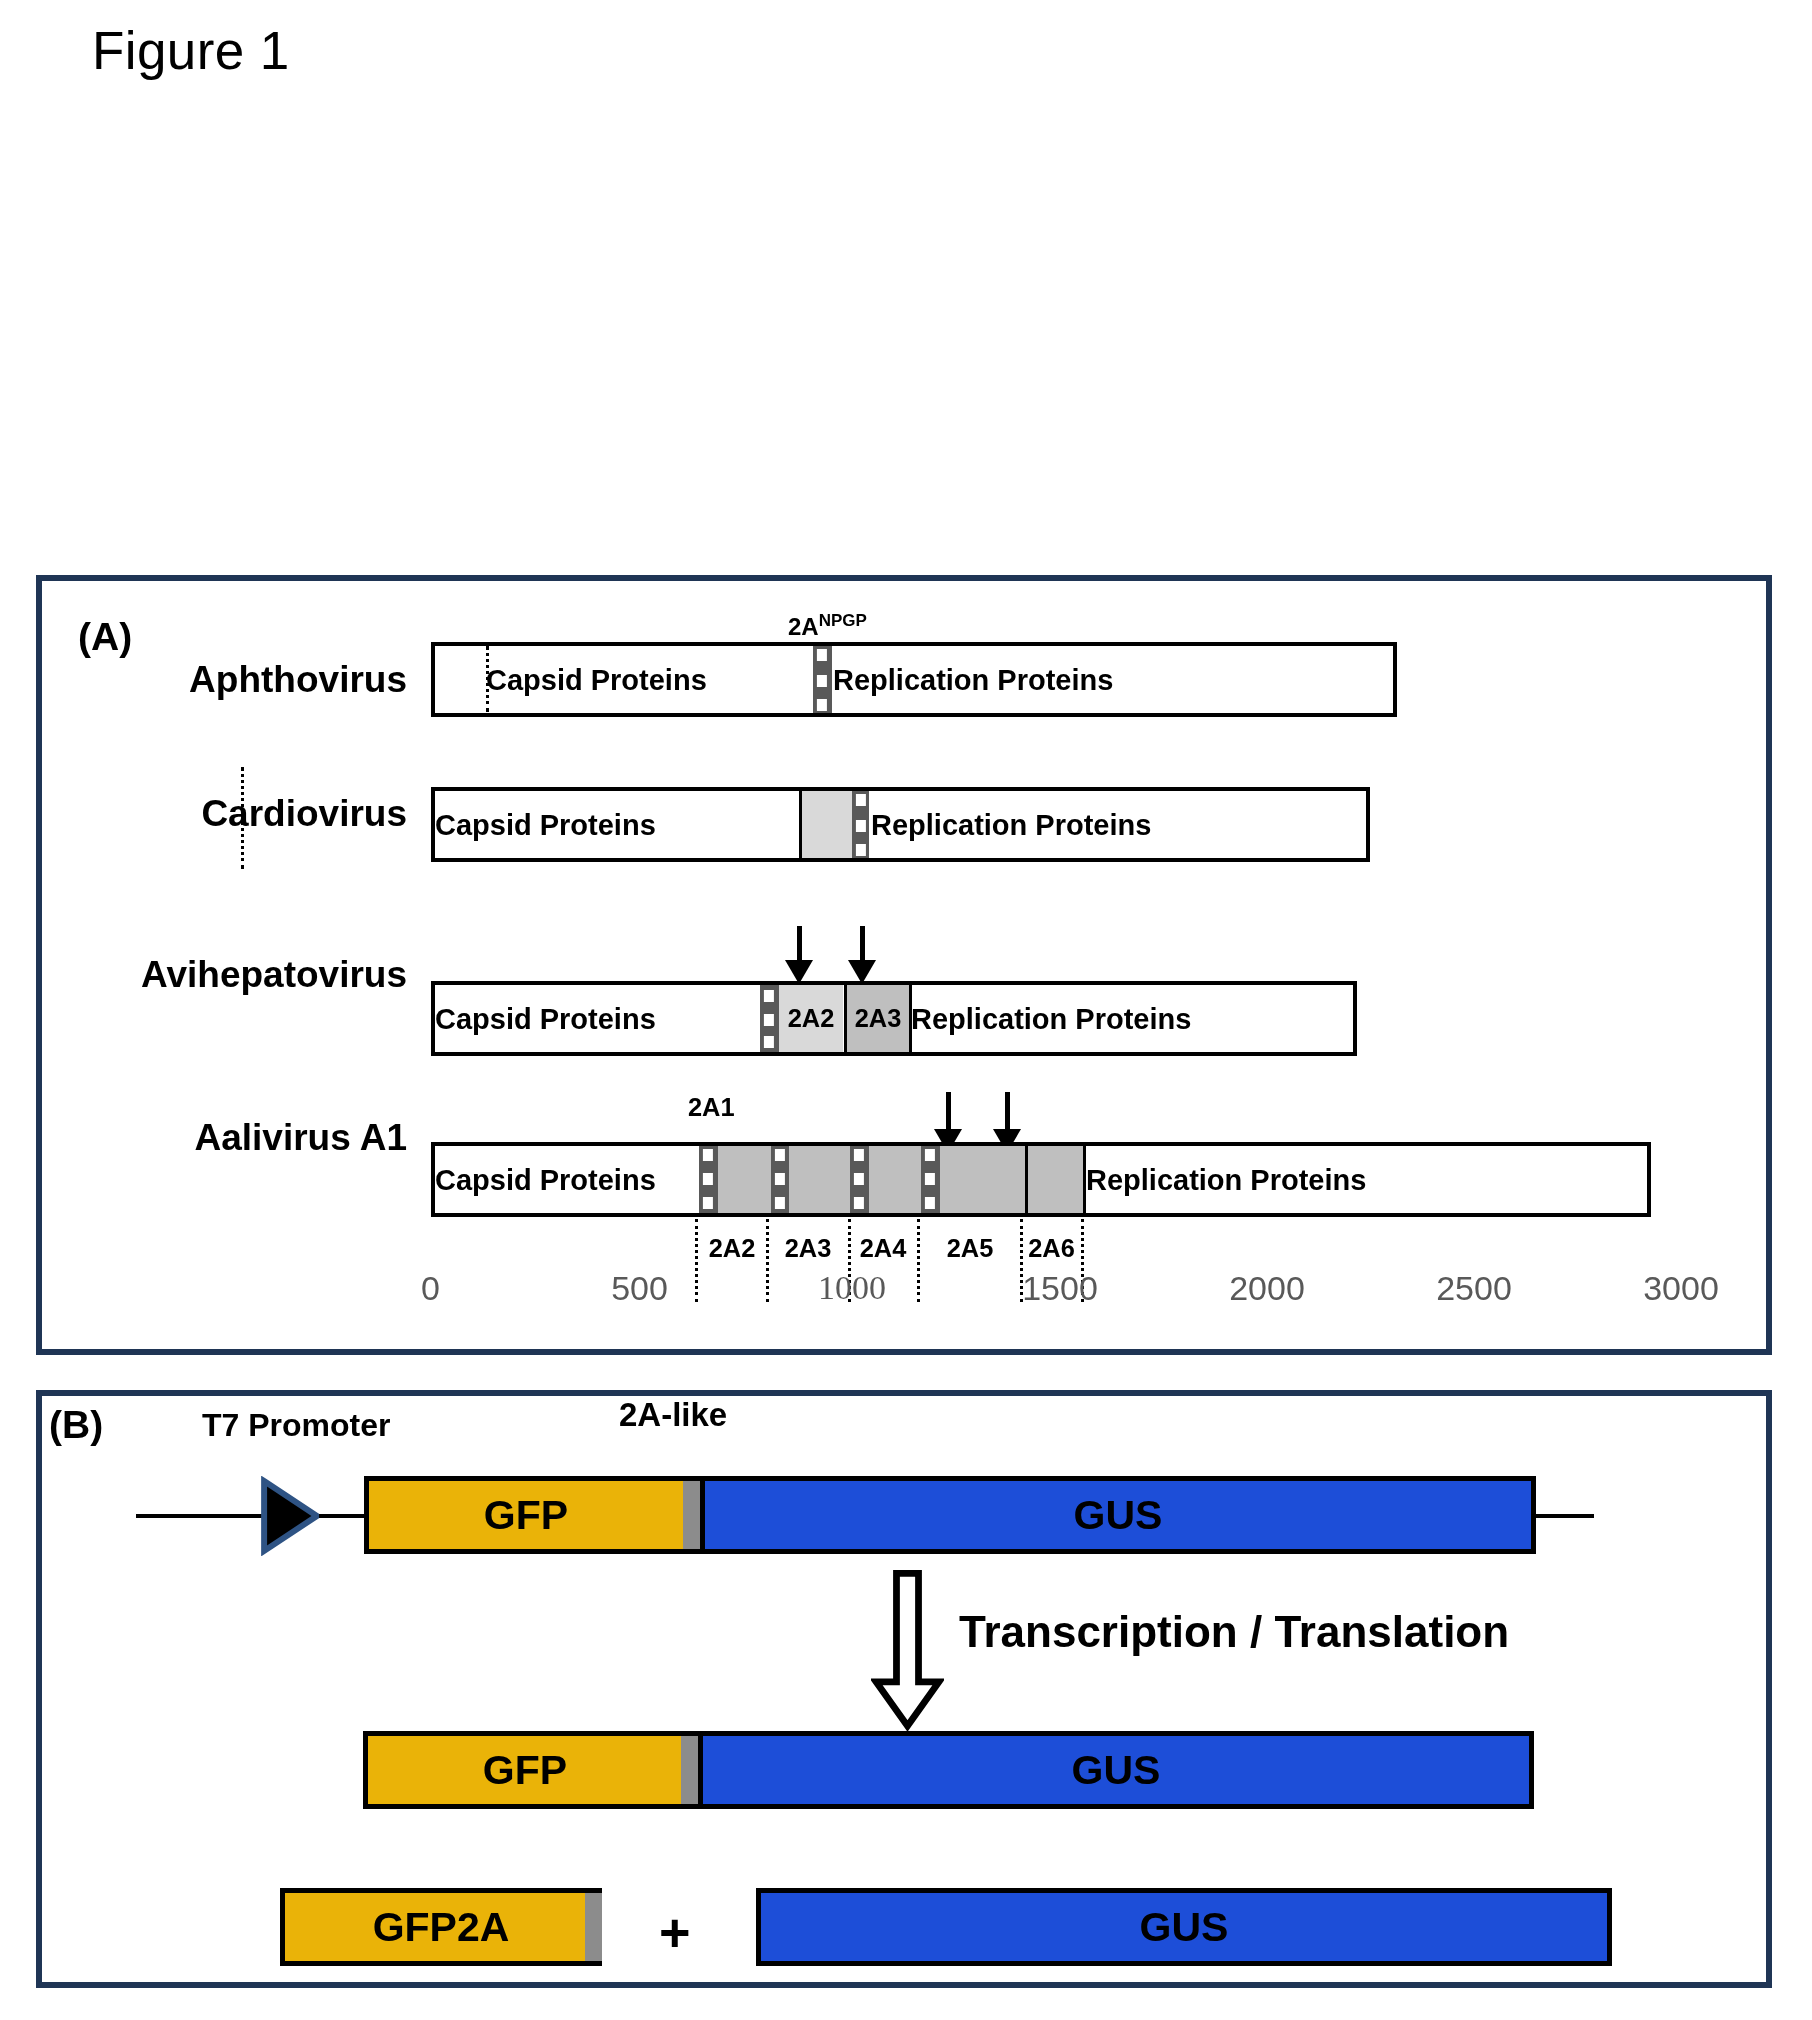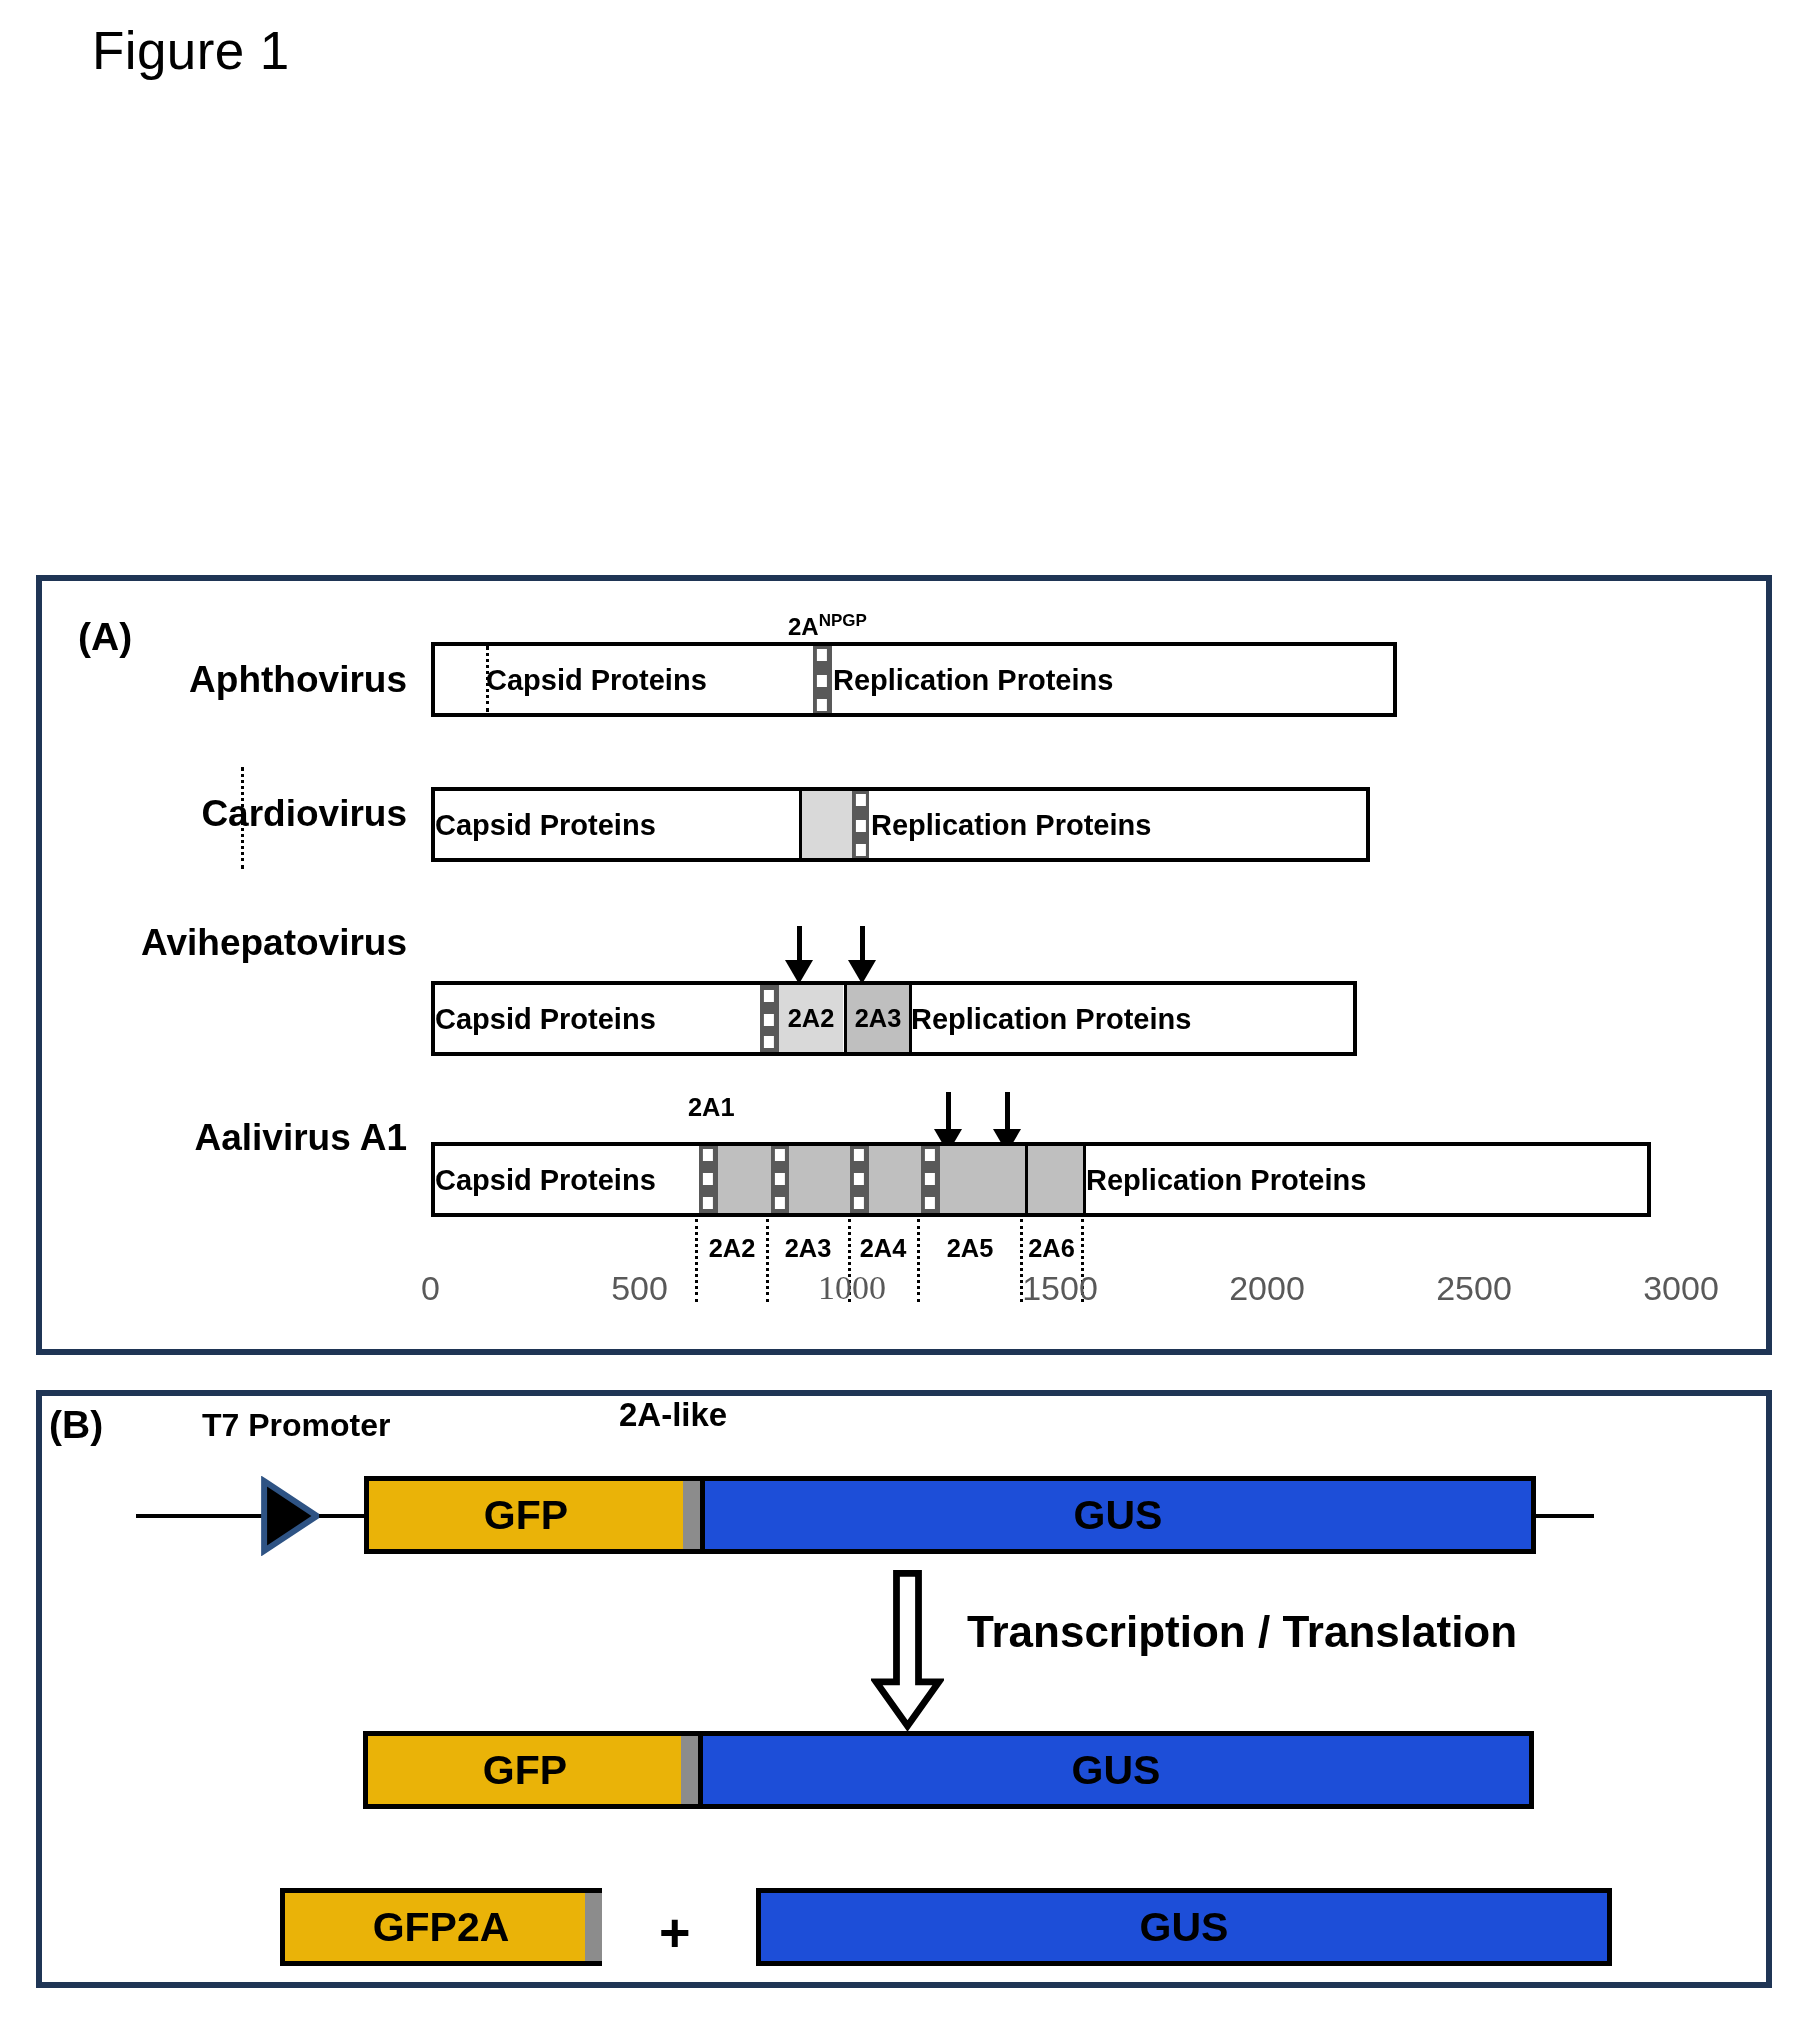"Avihepatovirus" div.row-name { top: 924px -> 956px }
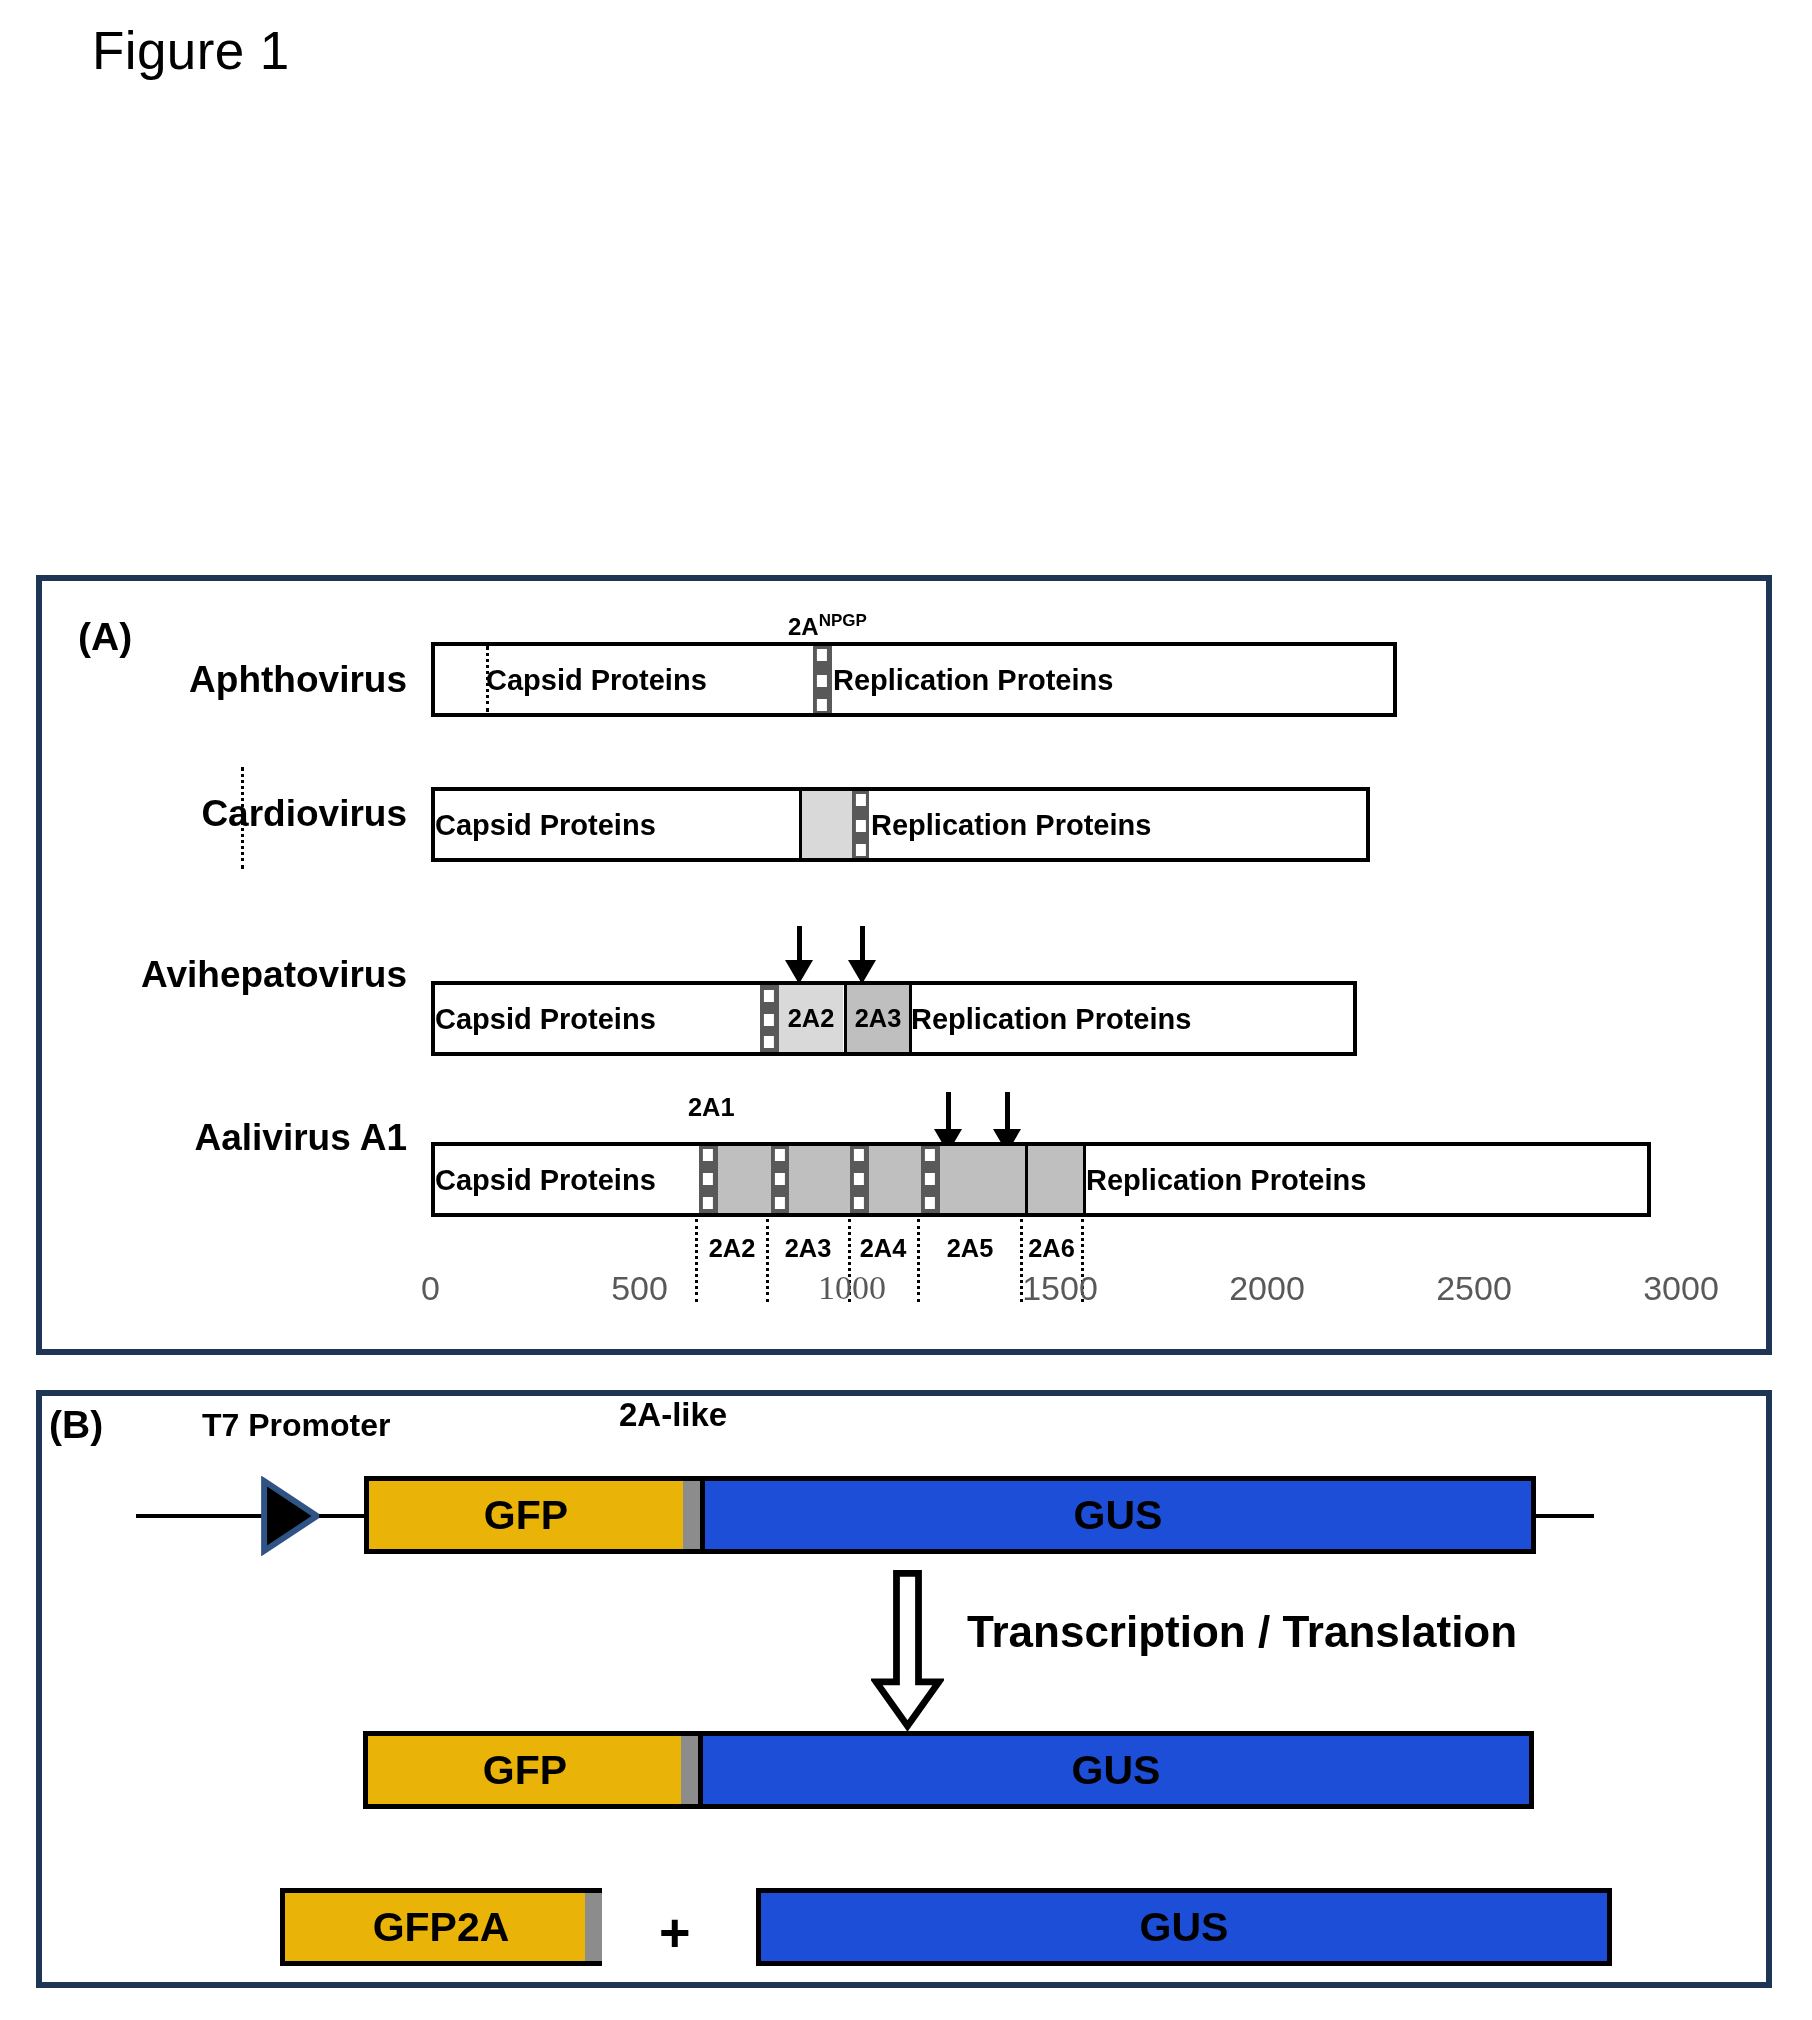"Transcription / Translation" div.b-title { margin-left: 8px -> none }
